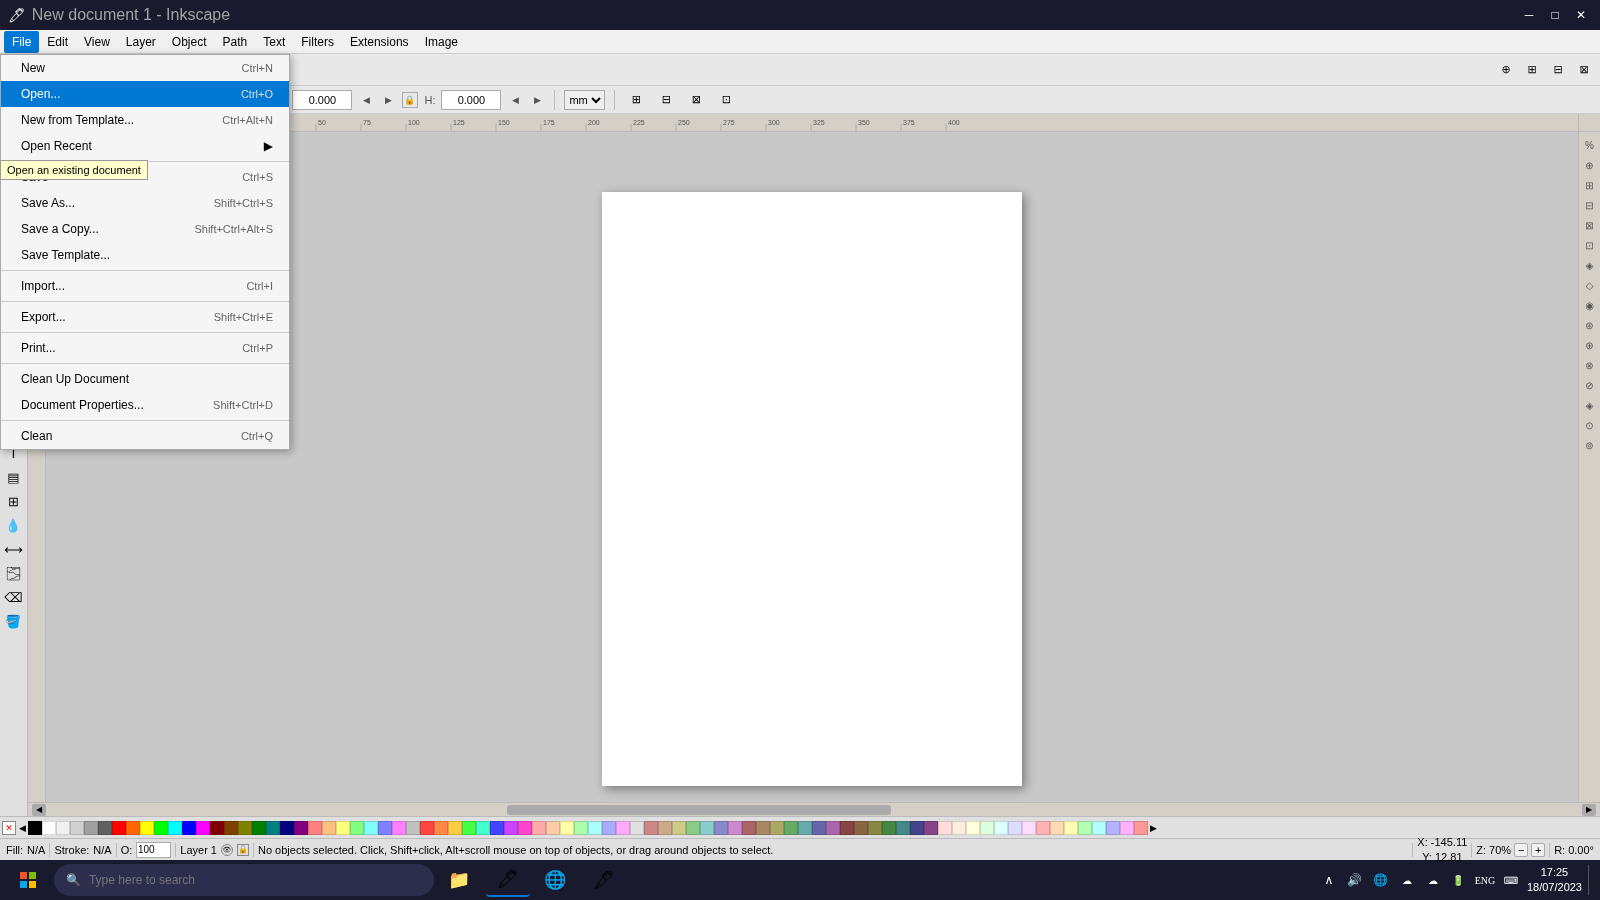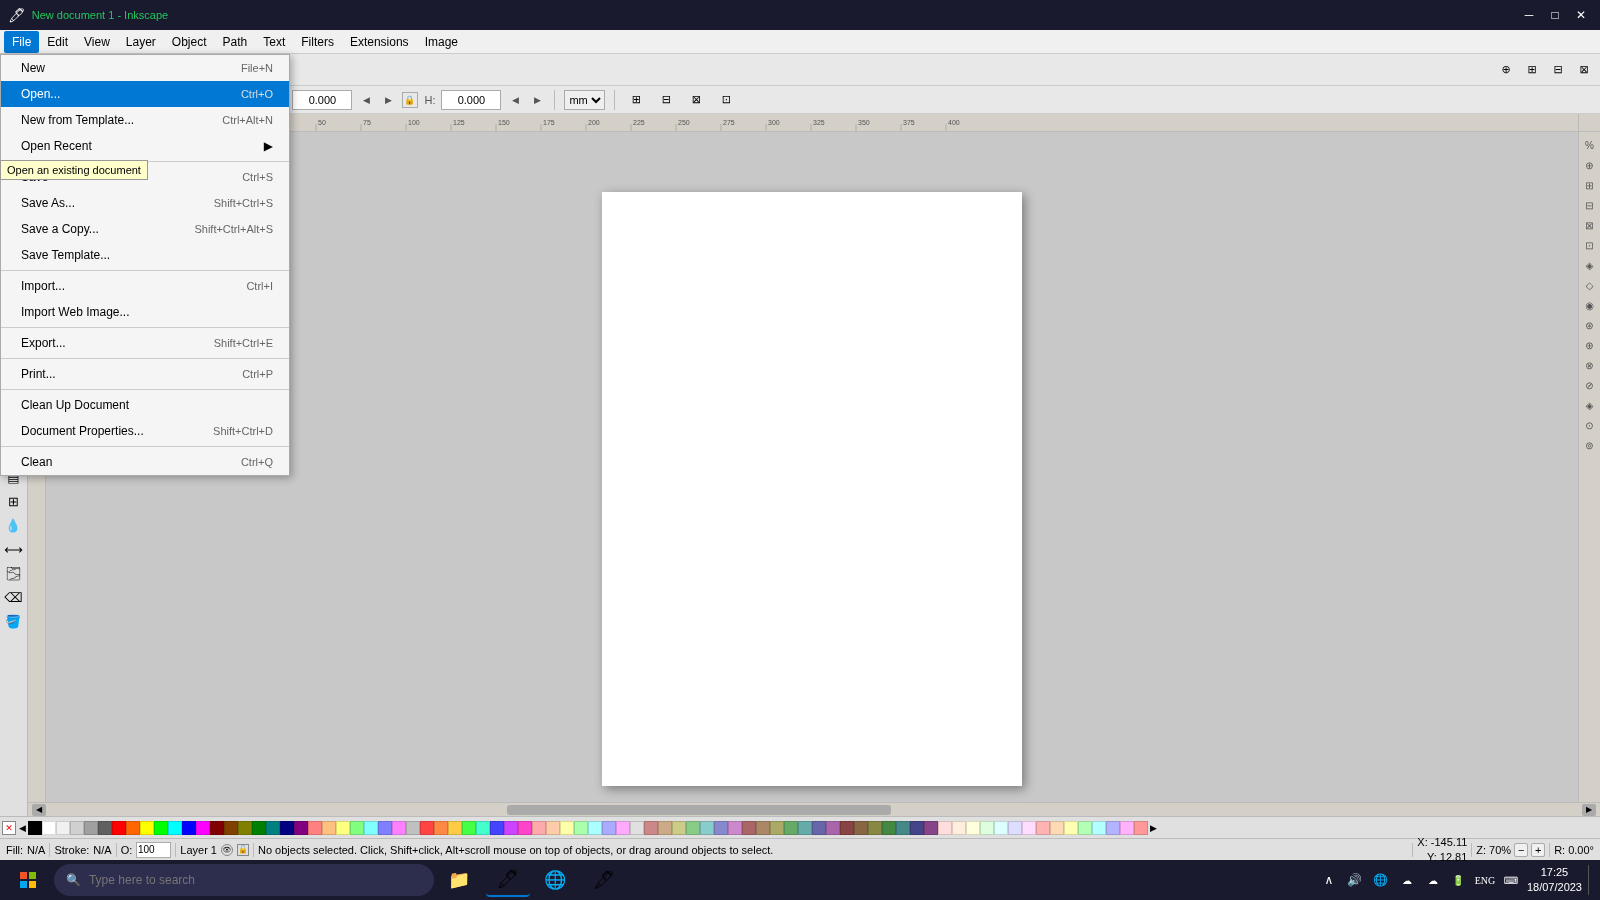"New document 1 - Inkscape" #title-bar .title-text { color: #22c55e -> #a3a3a3; font-size: 11px -> 16px }
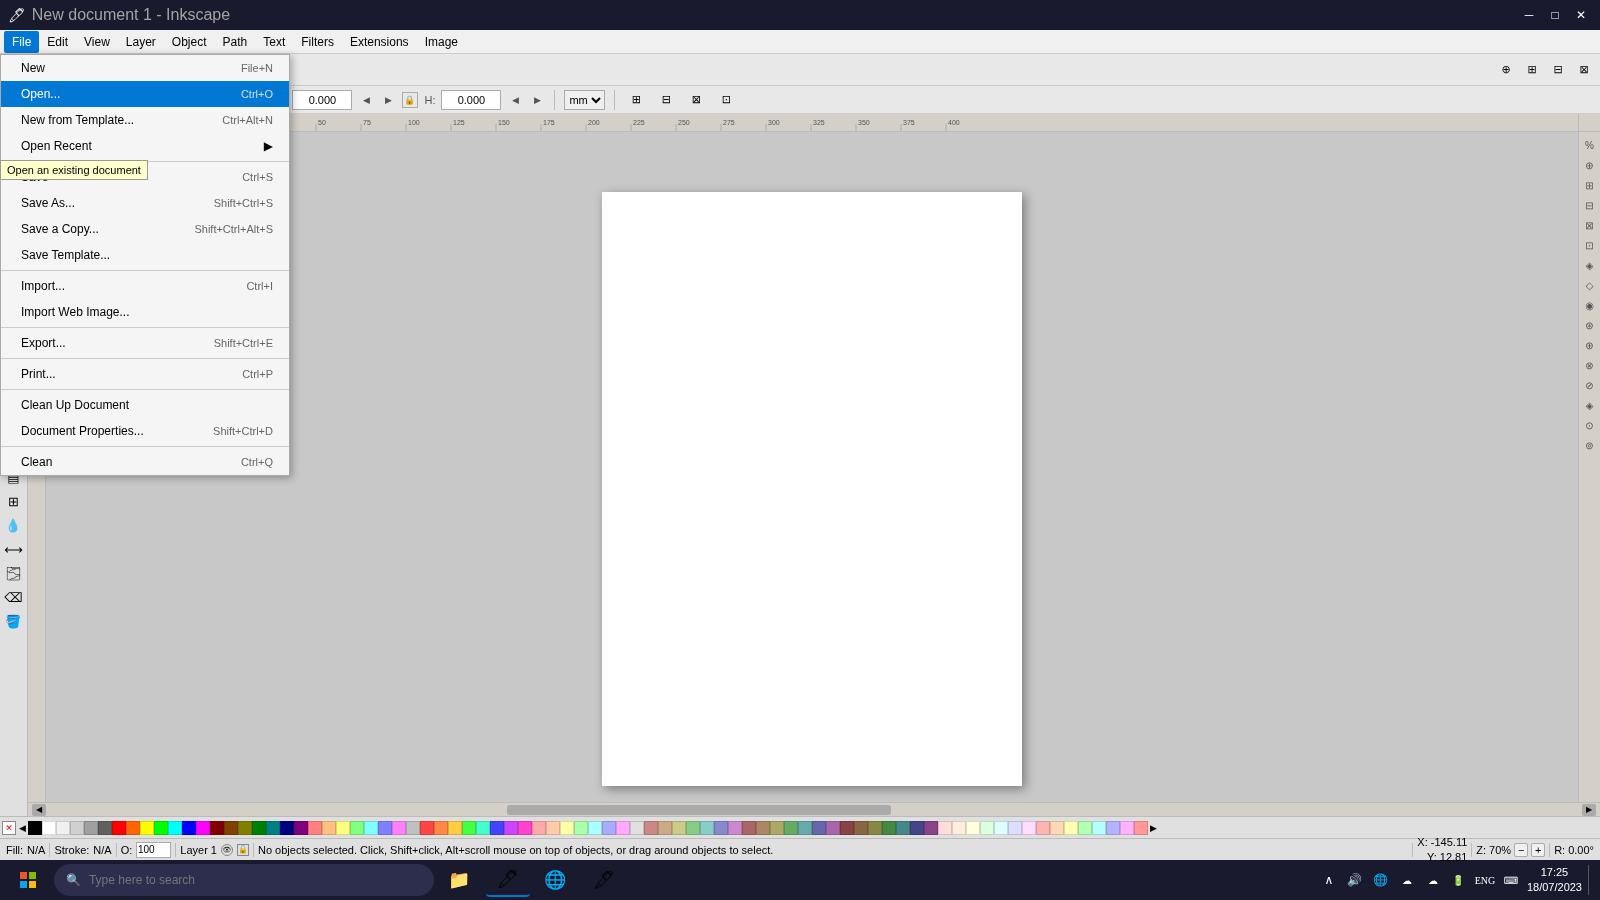"File+N" span.item-shortcut { text: File+N -> Ctrl+N }
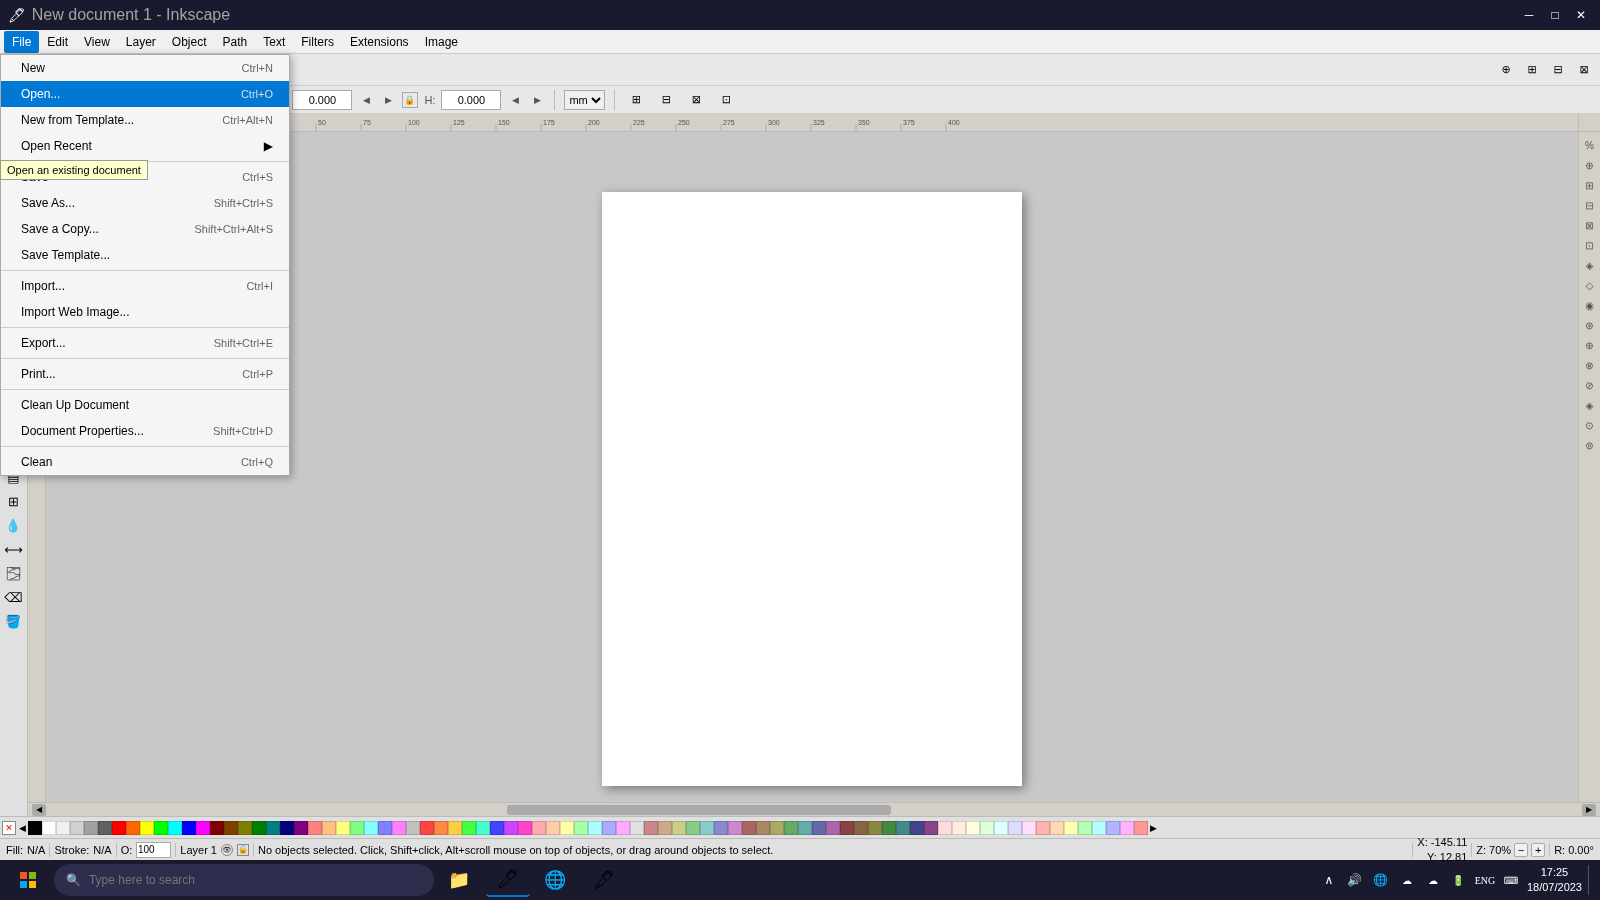"Import Web Image..." div.dropdown-item { html: <div> <span>Import Web Image...</span> <span></span> </div> -> none }
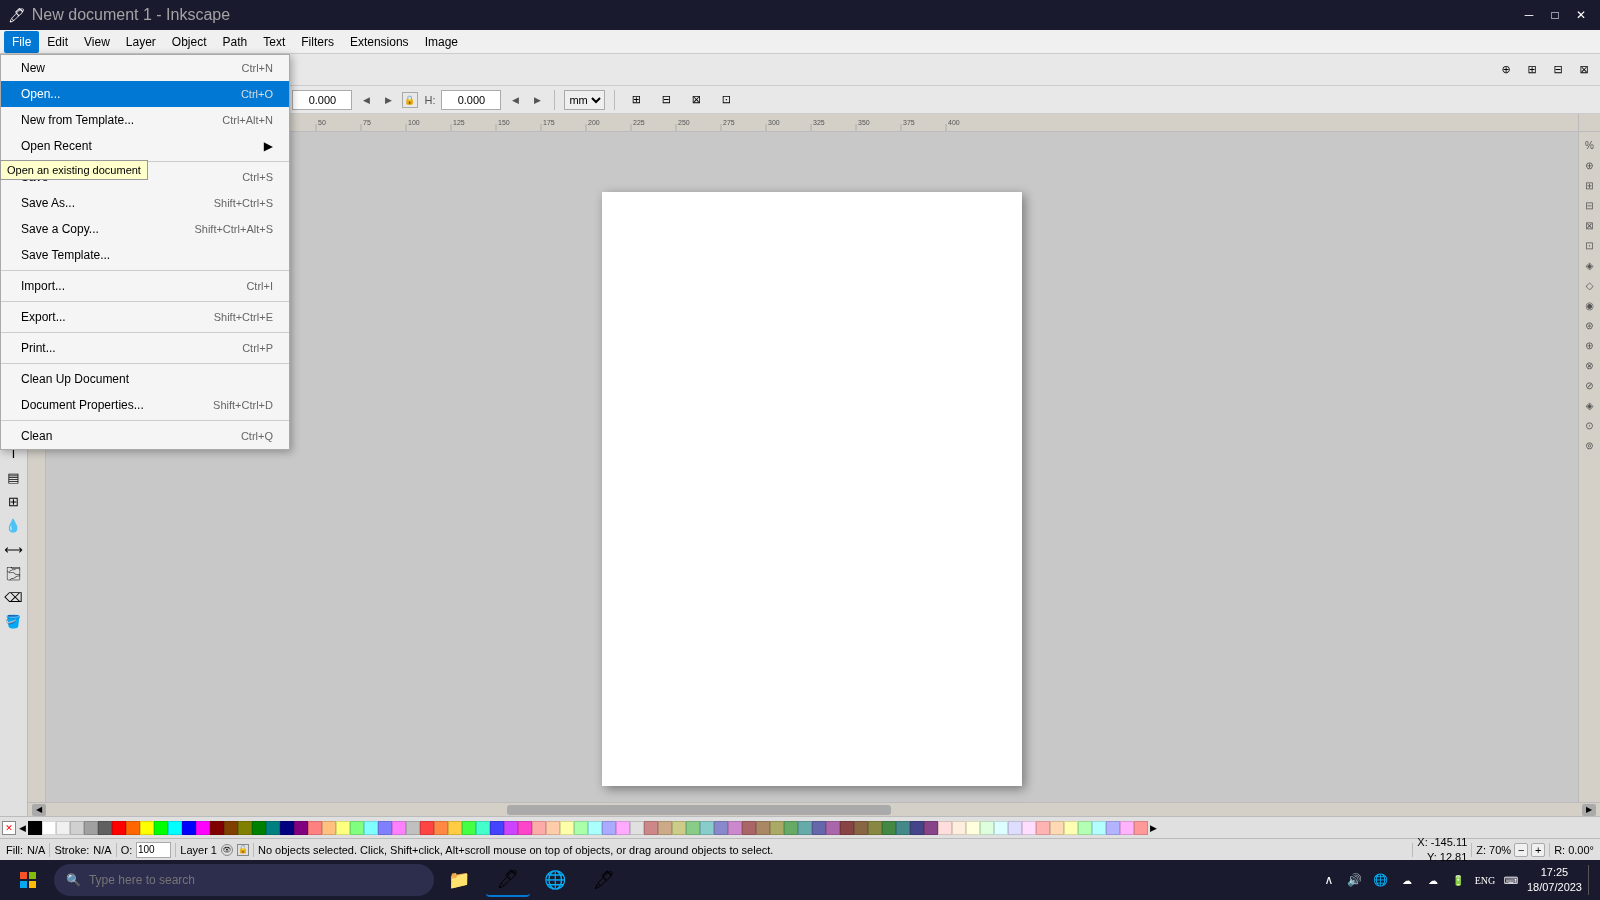"X: -145.11" div { text-align: right -> center }
